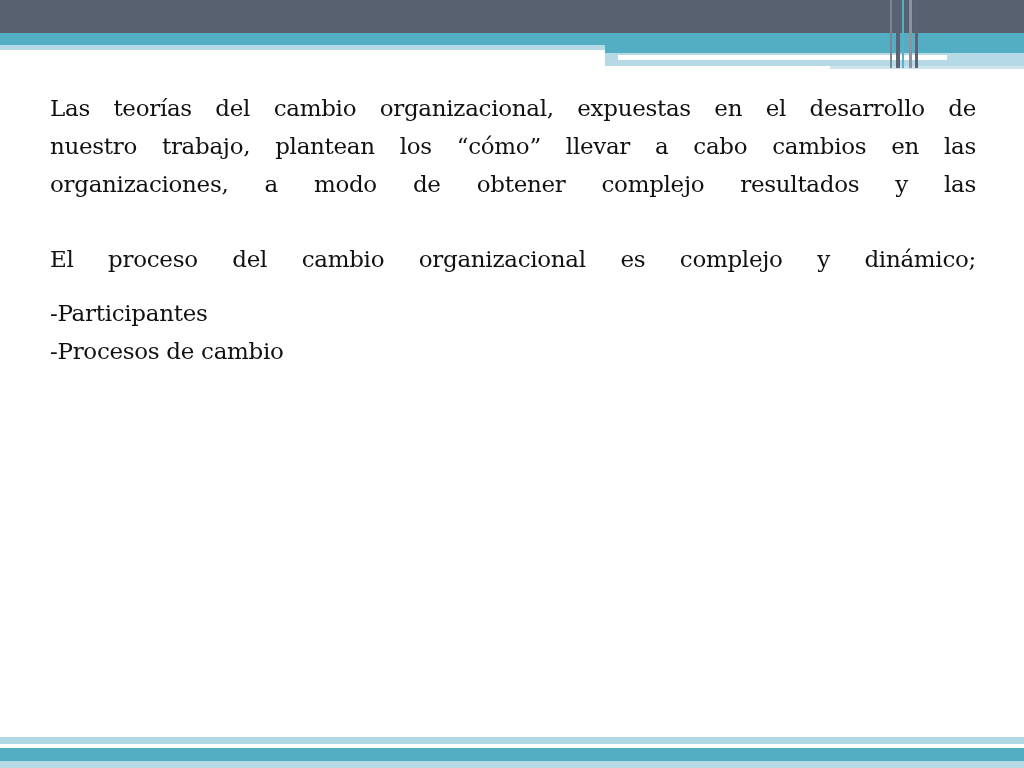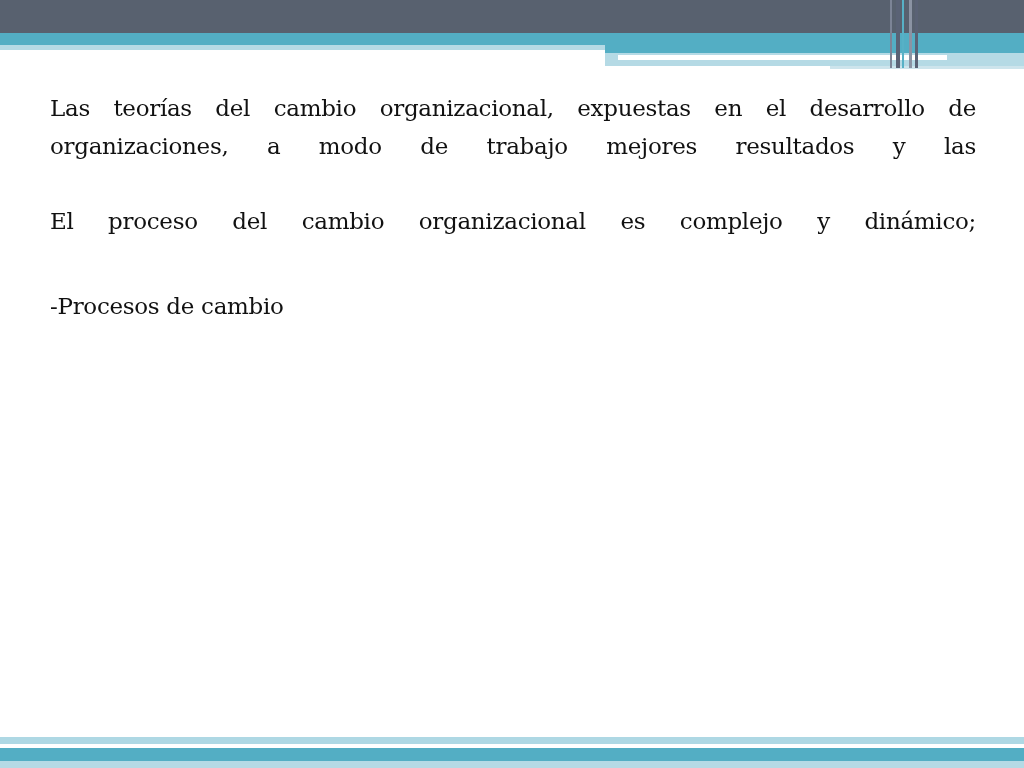"nuestro trabajo, plantean los “cómo”" div.line { html: none -> <div>nuestro trabajo, plantean los “cómo” llevar a cabo cambios en las</div> }
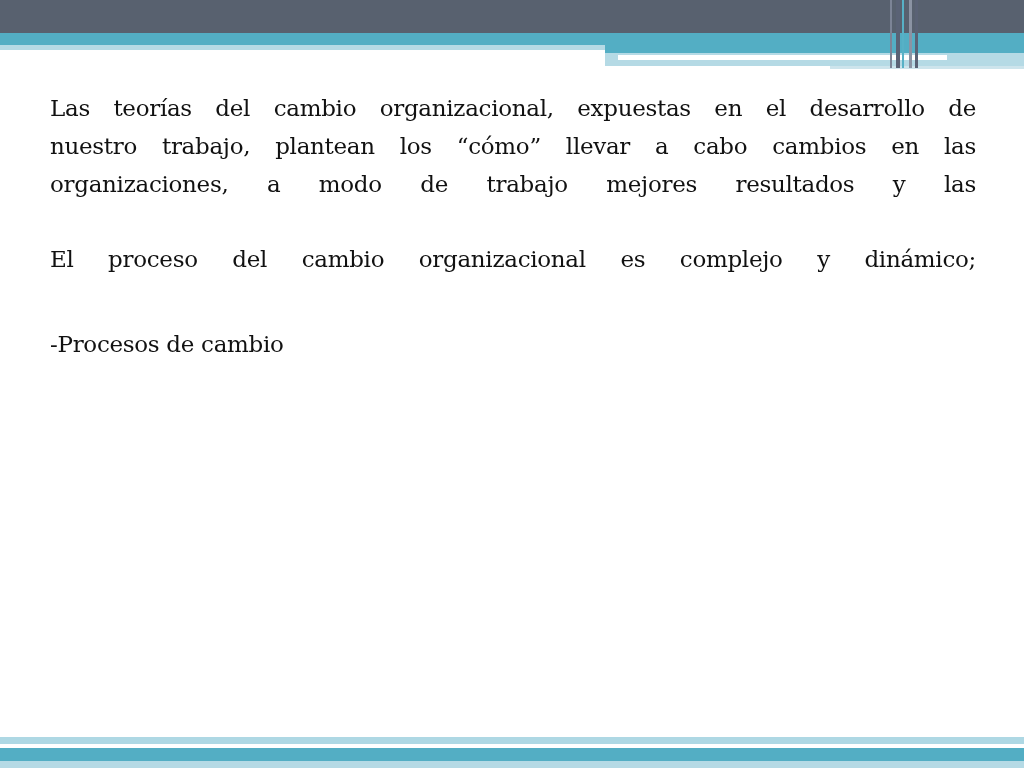"organizaciones, a modo de trabajo" div.line { text: trabajo mejores -> obtener complejo }
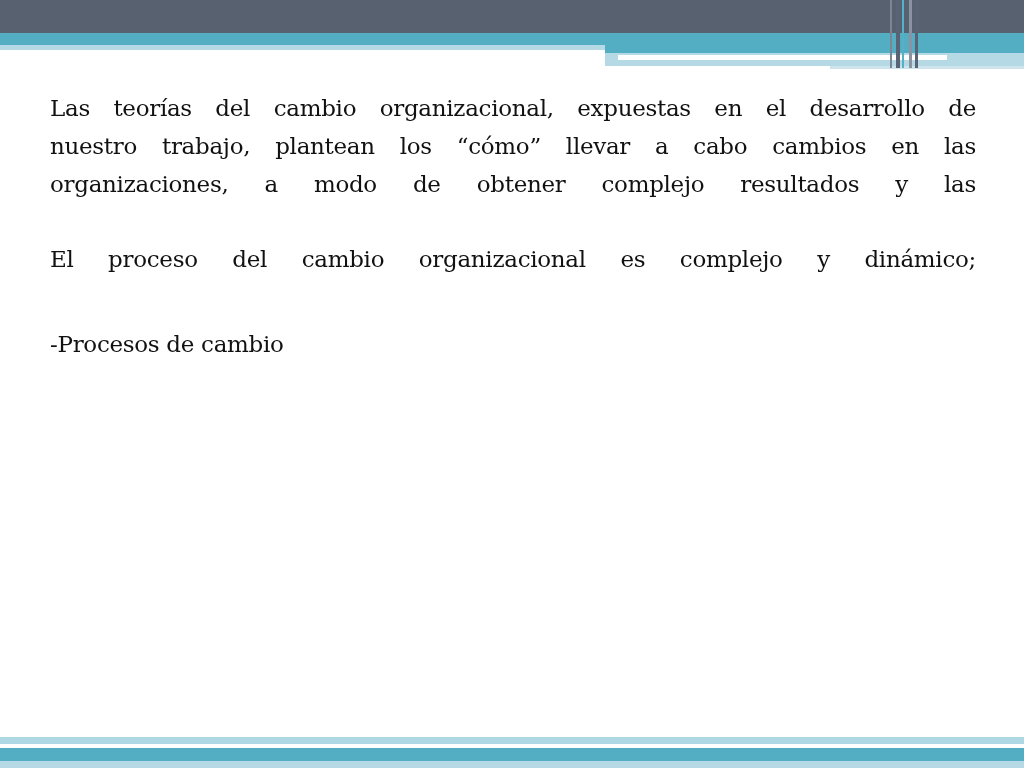"El proceso del cambio organizacional" .para.gap-after-2 { margin-bottom: 47px -> 16px }
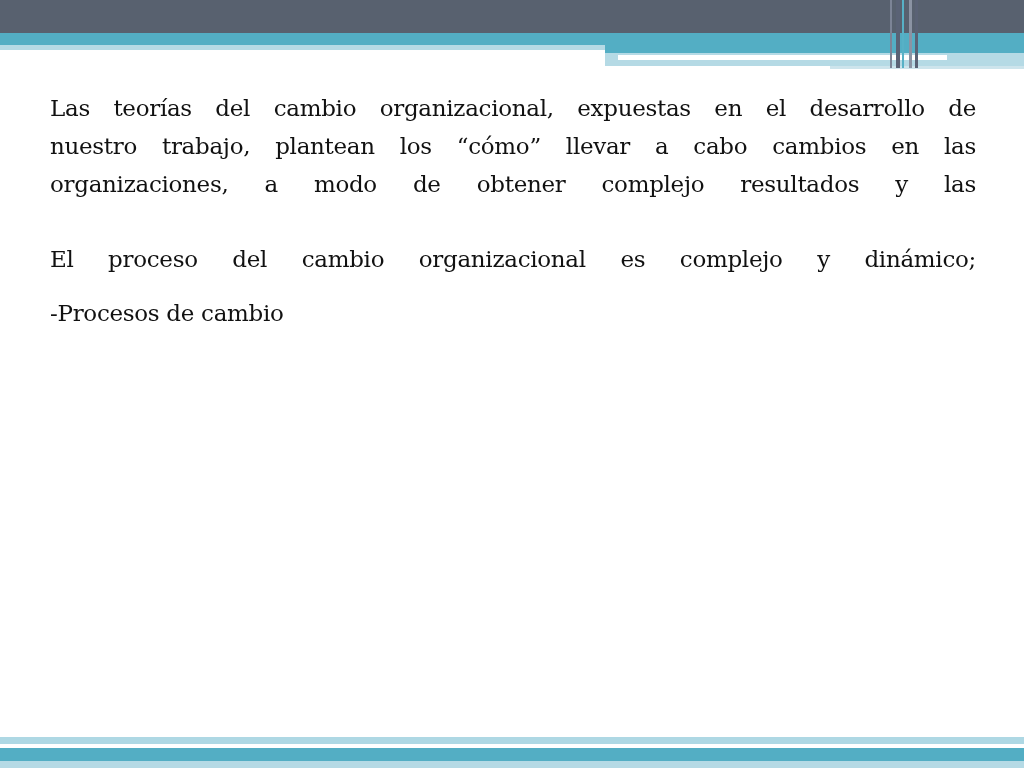"-Participantes" div.line { html: none -> <div>-Participantes</div> }
